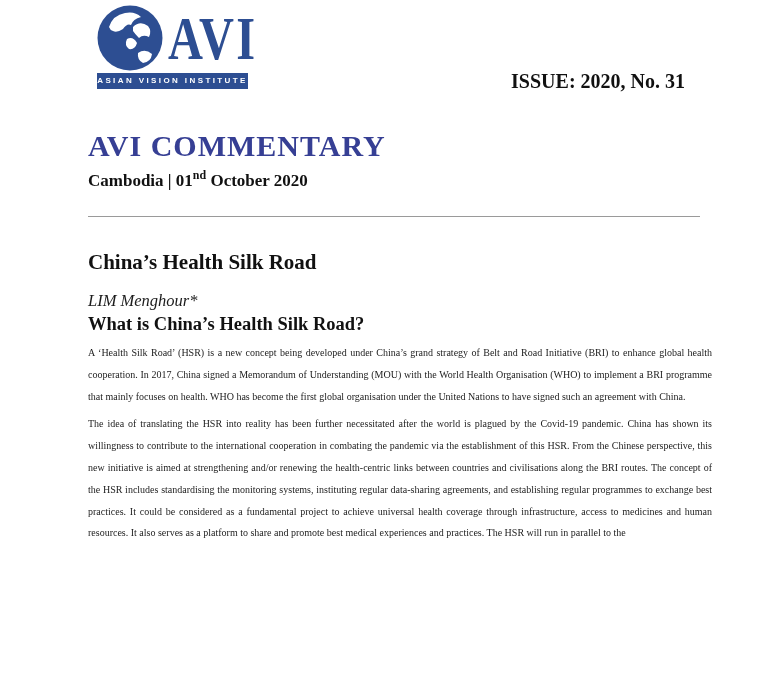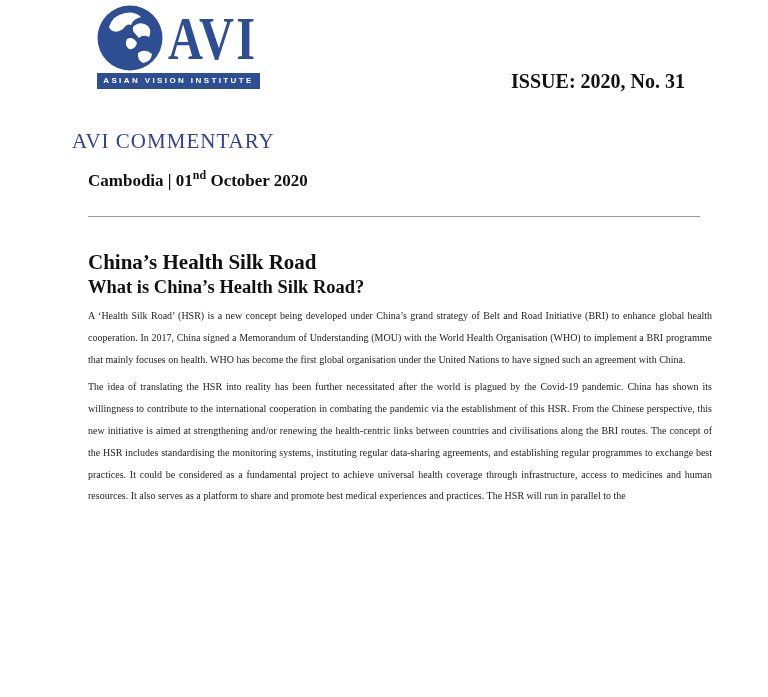"ASIAN VISION INSTITUTE" .logo-bar { width: 163px -> 151px }
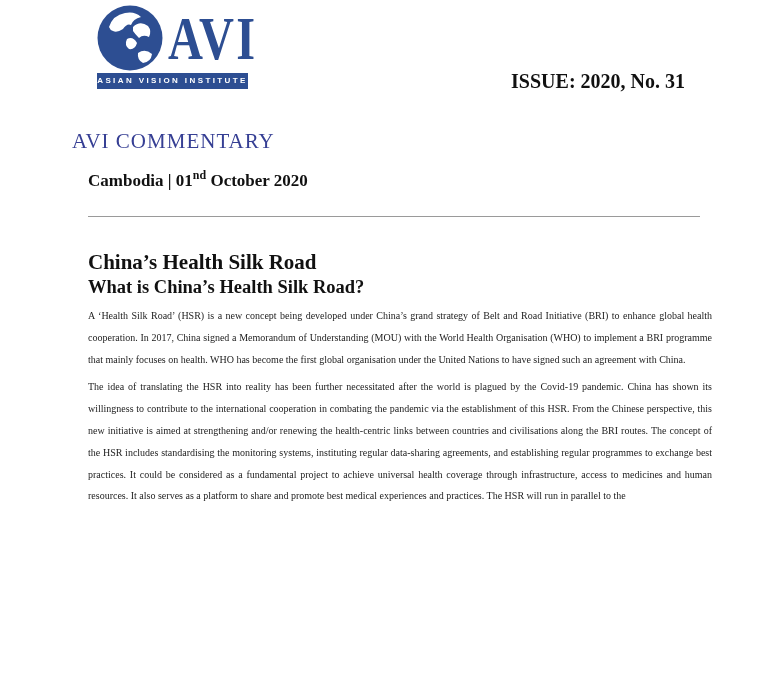"AVI COMMENTARY" .masthead-title { font-size: 21px -> 30px; font-weight: 400 -> 700; left: 72px -> 88px }
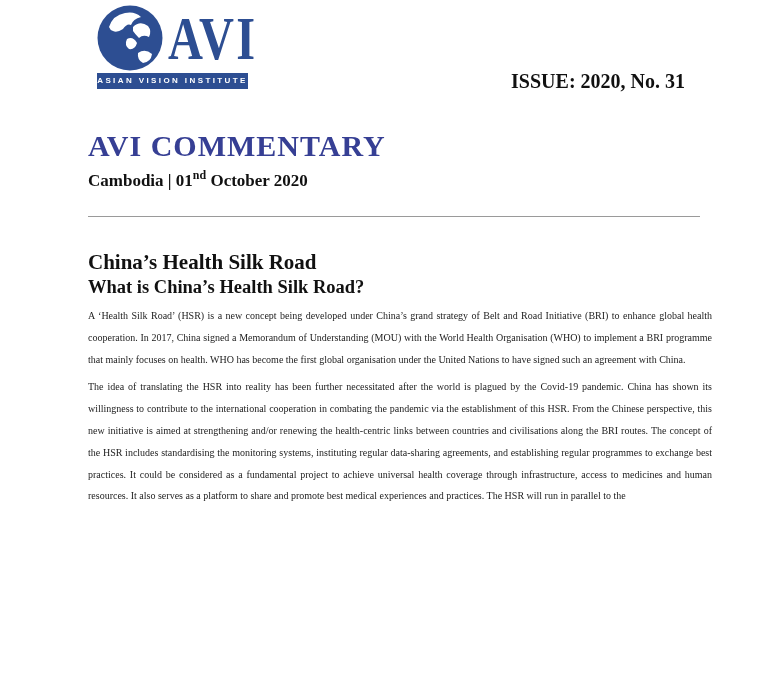"LIM Menghour*" div.article-author { html: none -> <div>LIM Menghour*</div> }
